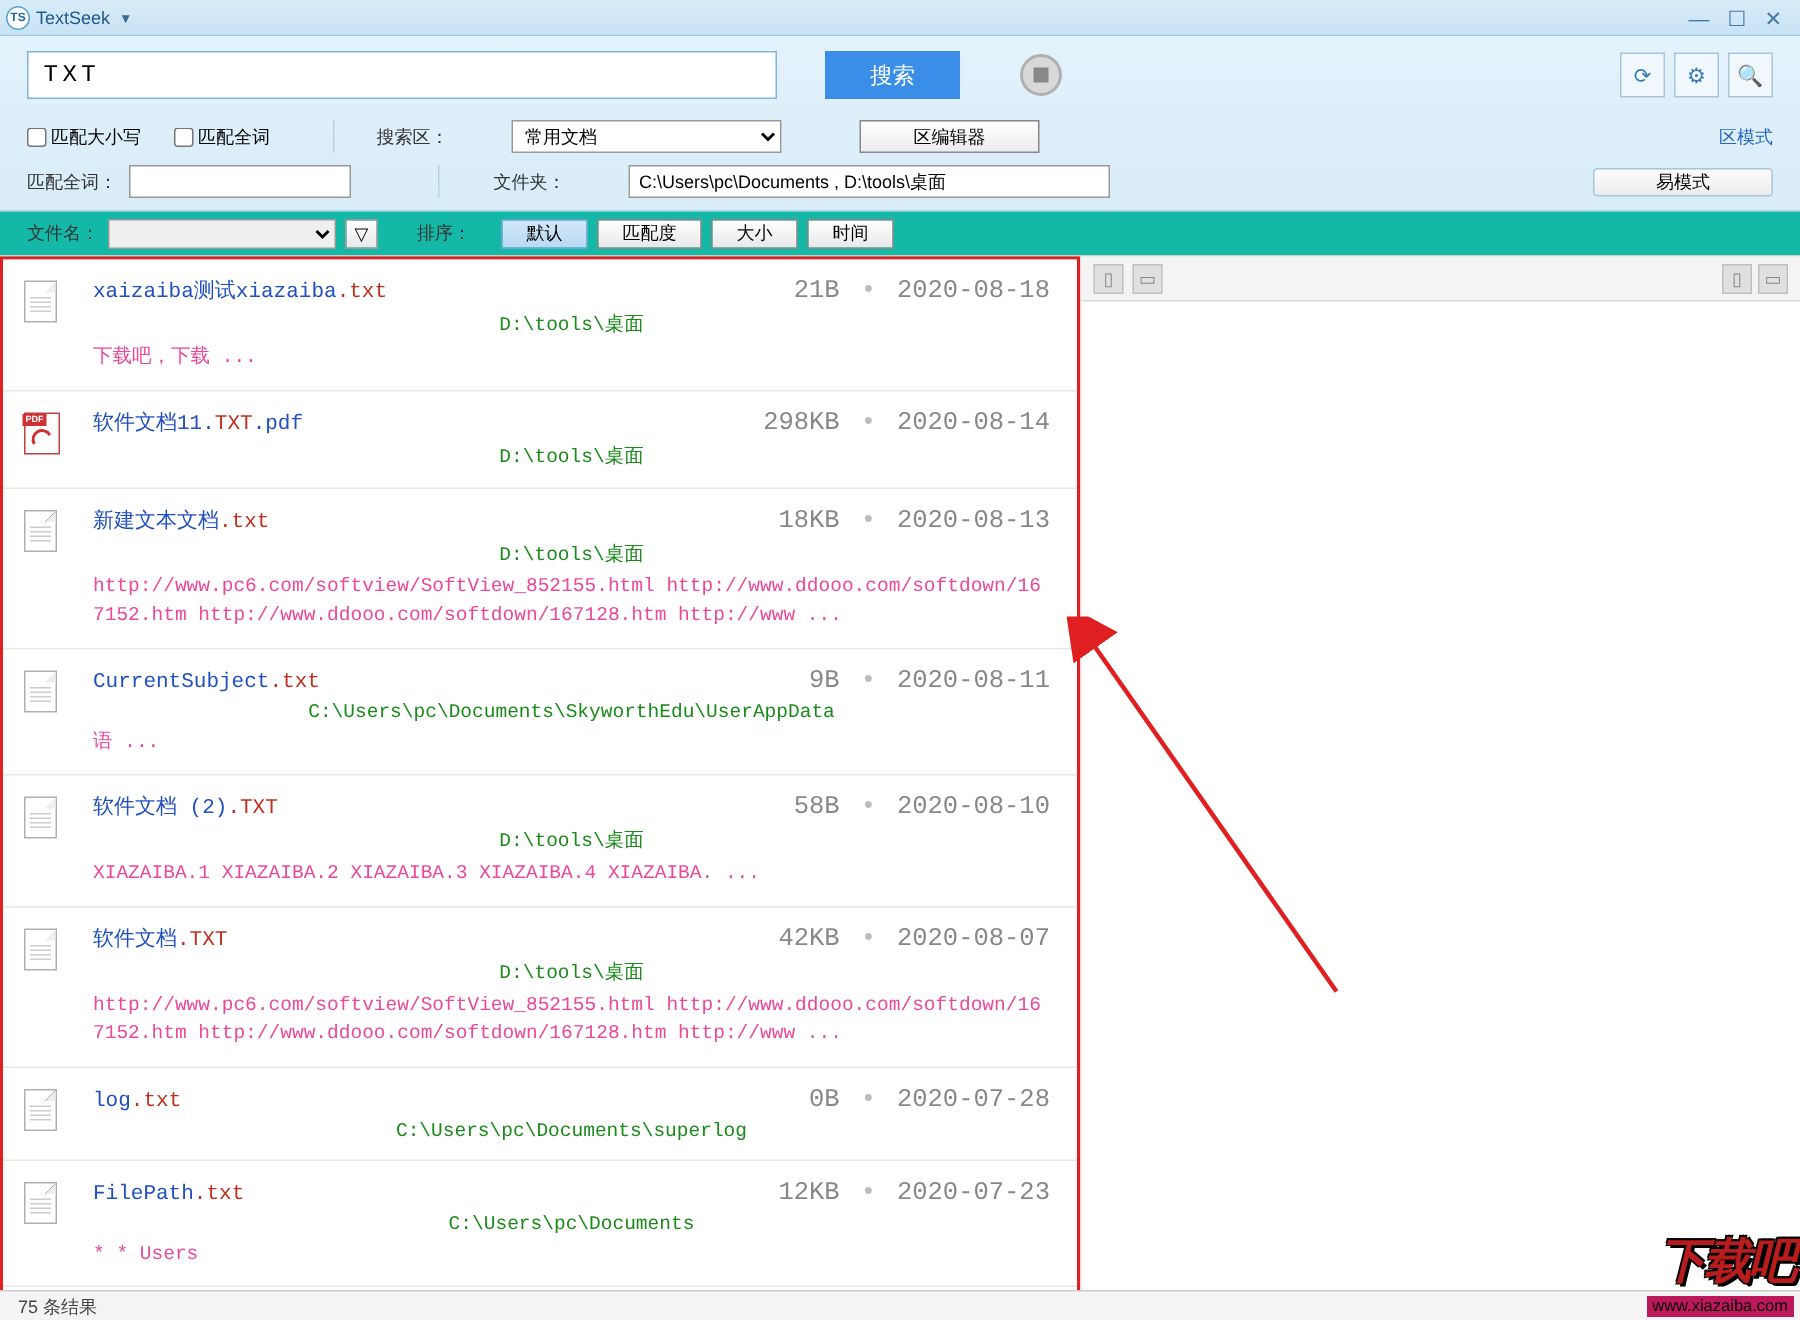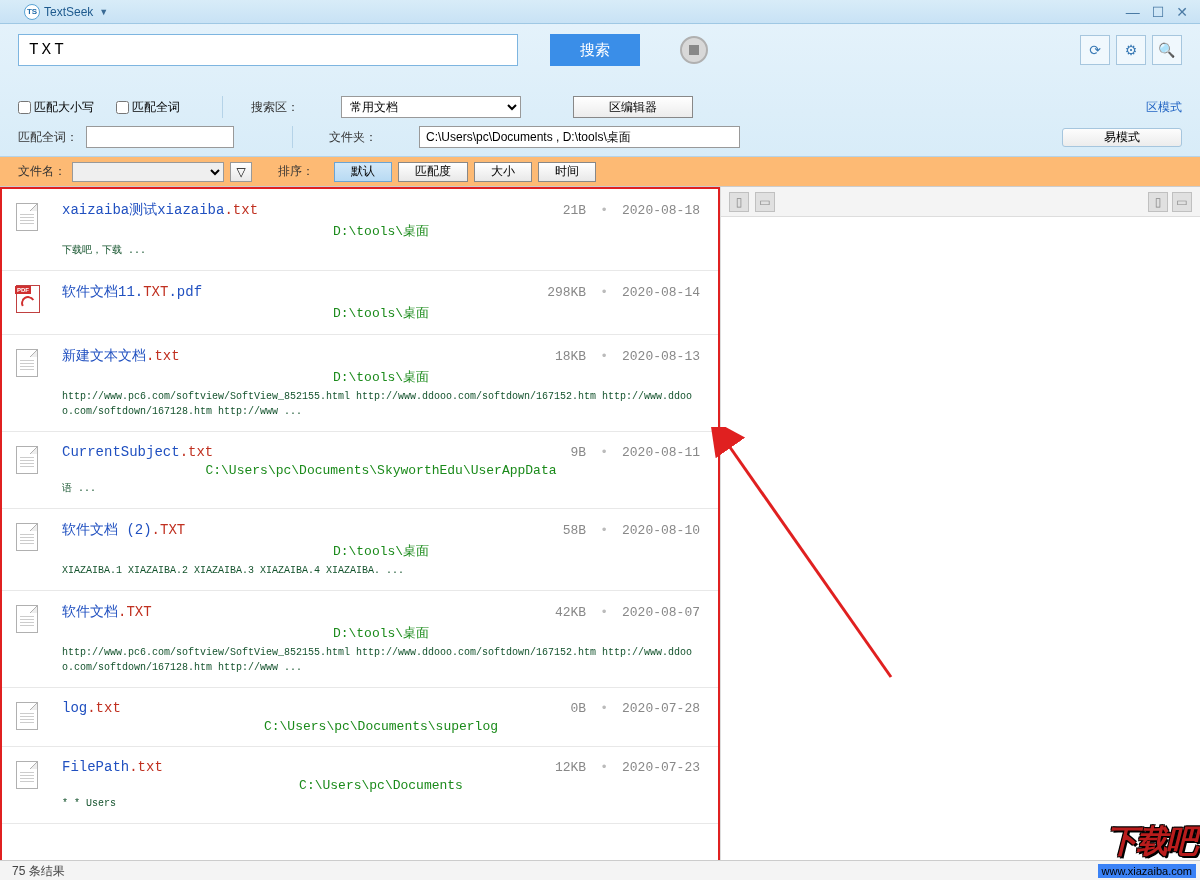"TS" .titlebar .logo { margin-left: 20px -> none }
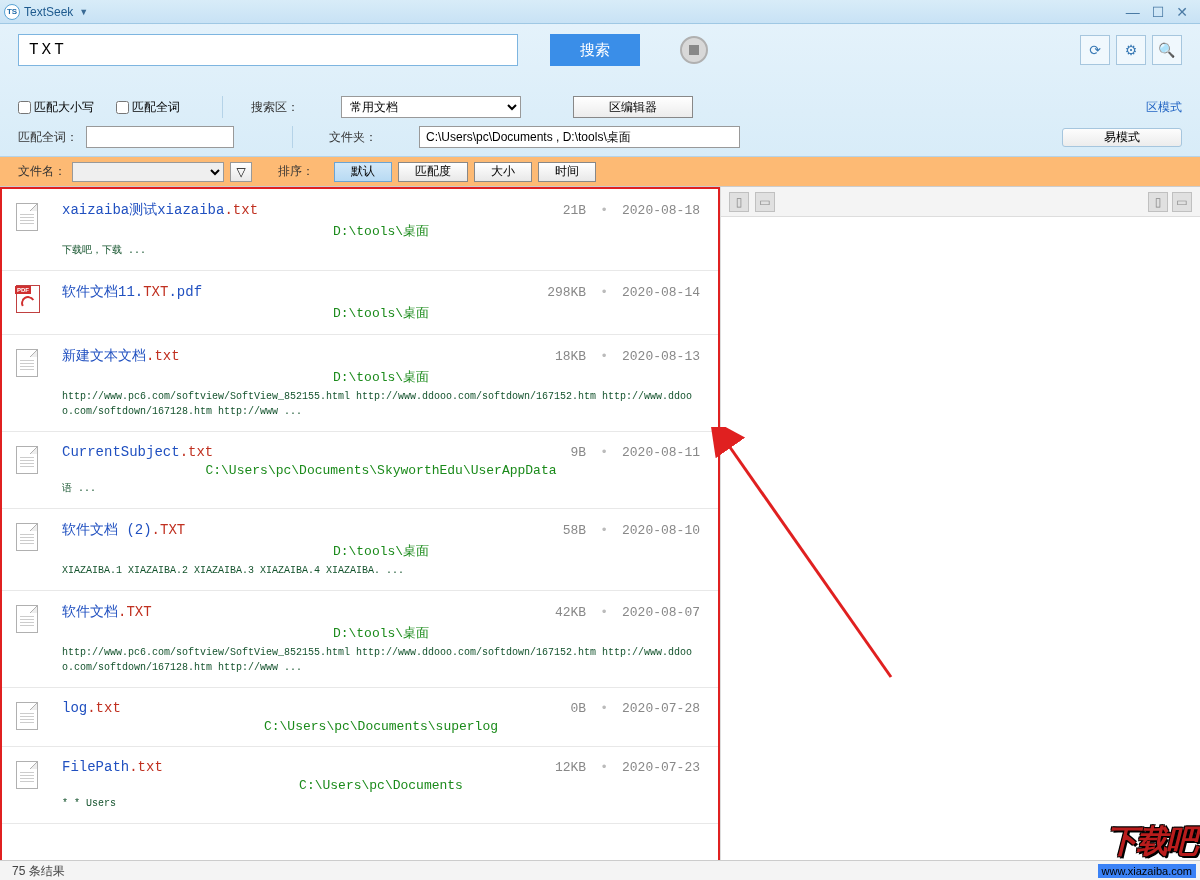"匹配大小写" .optrow { margin-top: 30px -> 14px }
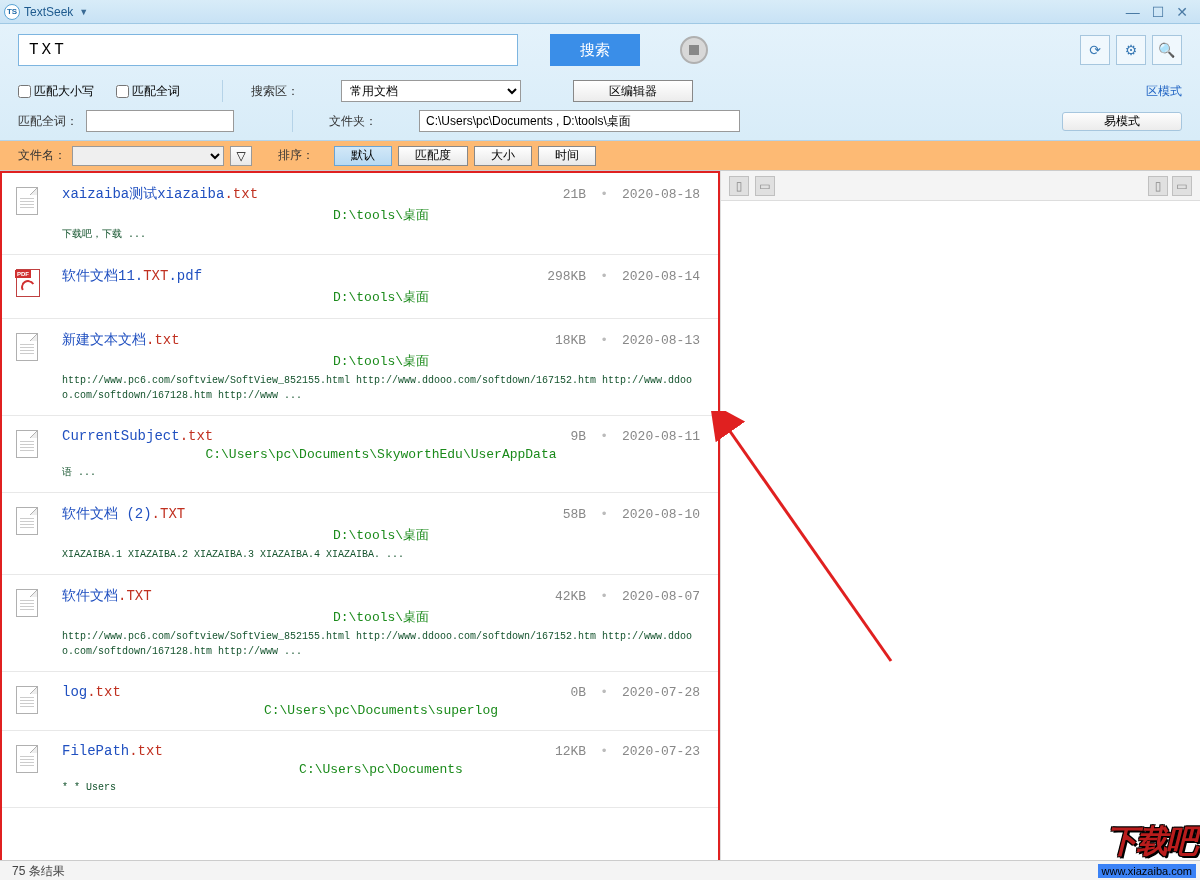"文件名：" .sortbar { background: #fdba74 -> #14b8a6 }
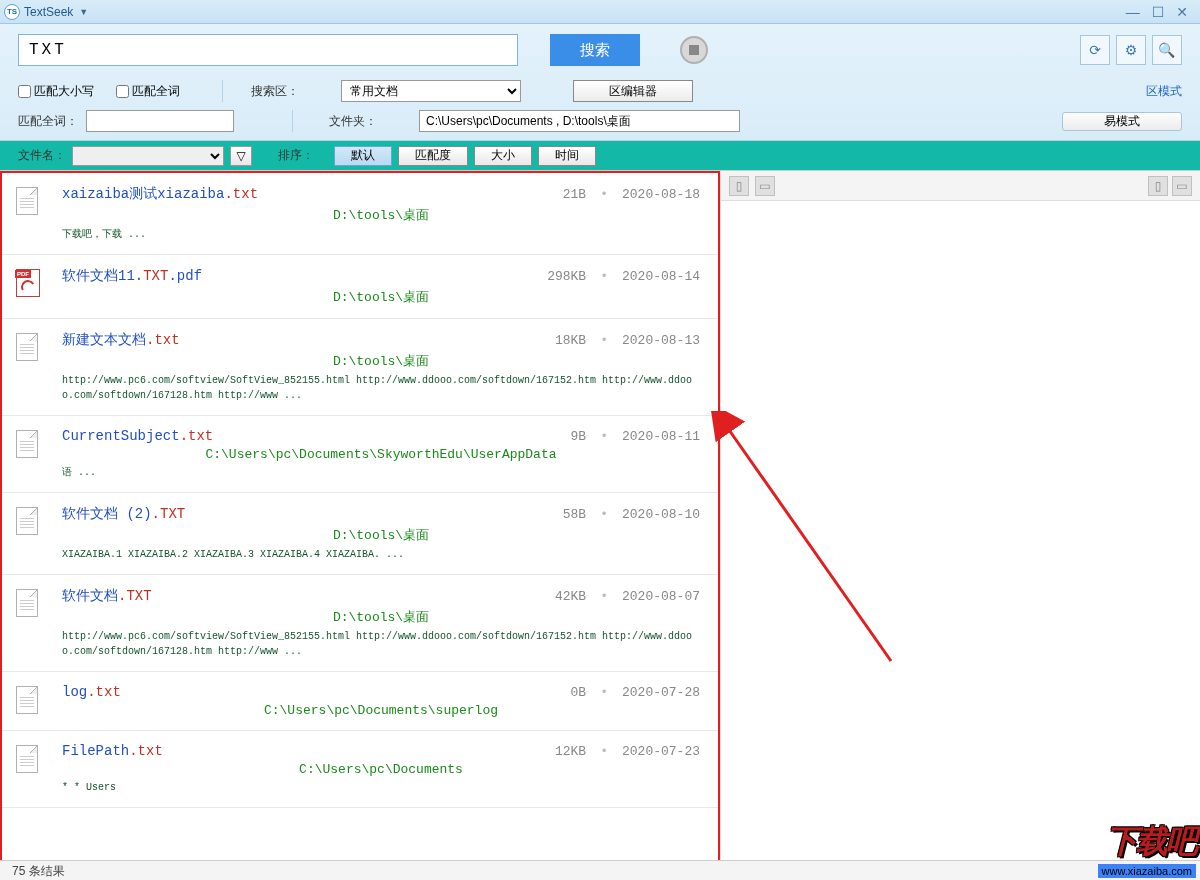"21B" .item .meta { font-size: 13px -> 17px }
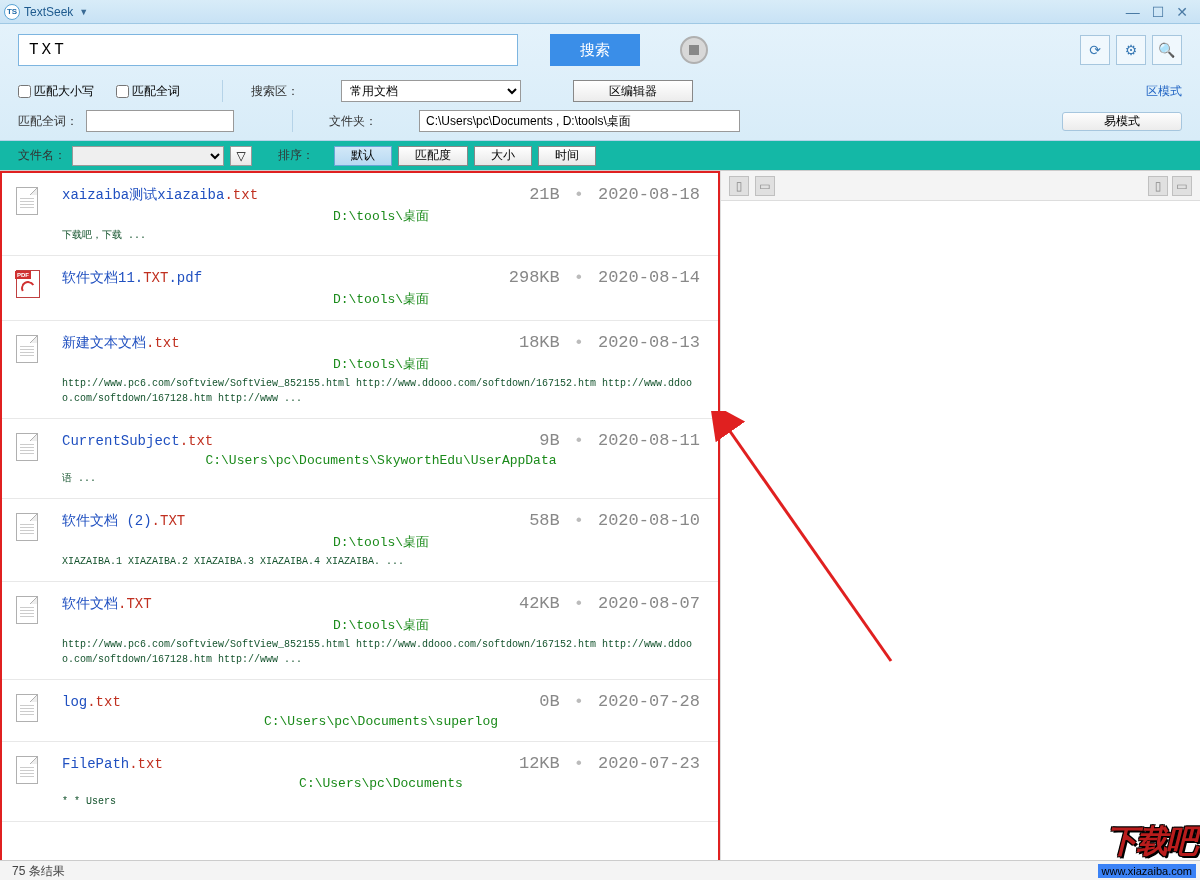"下载吧，下载 ..." .item .snippet { color: #14532d -> #ec4899; font-size: 10px -> 13px }
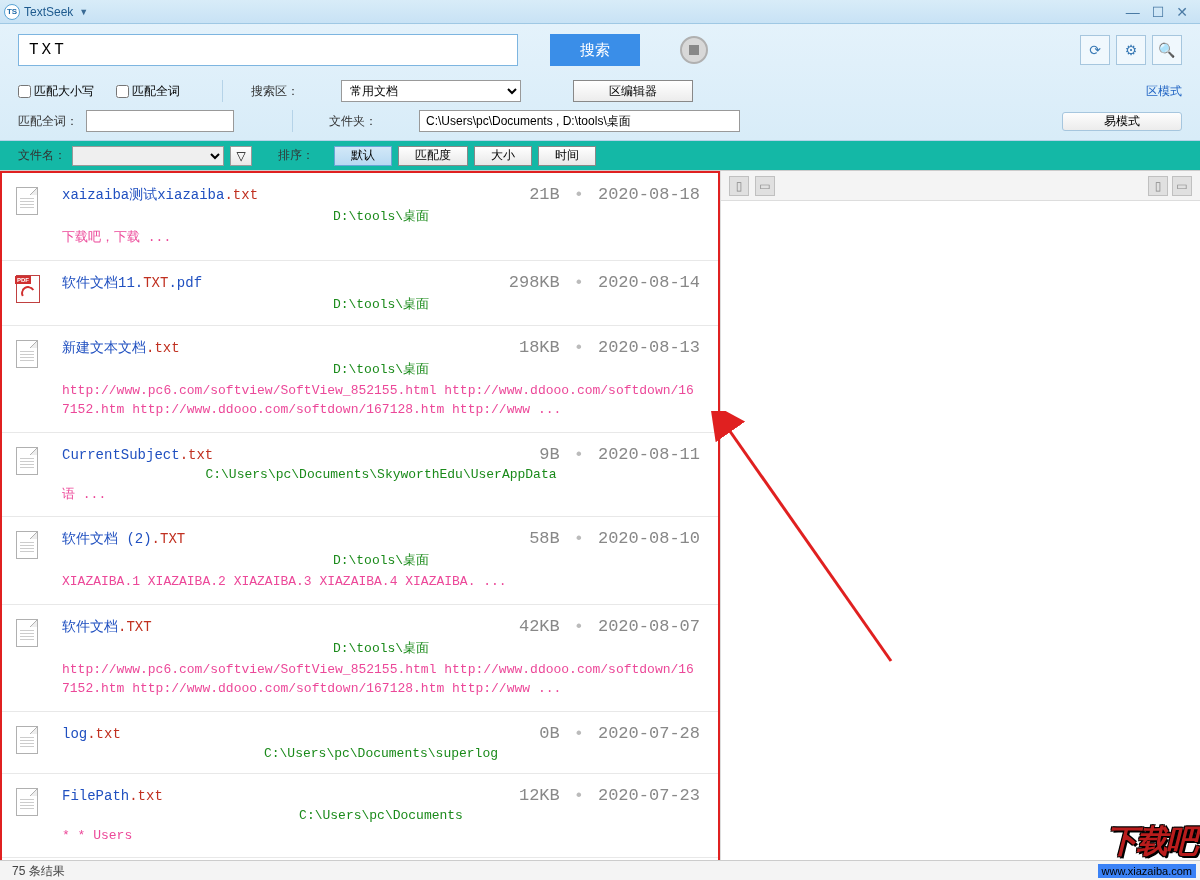"www.xiazaiba.com" .watermark .url { background: #3b82f6 -> #be185d }
